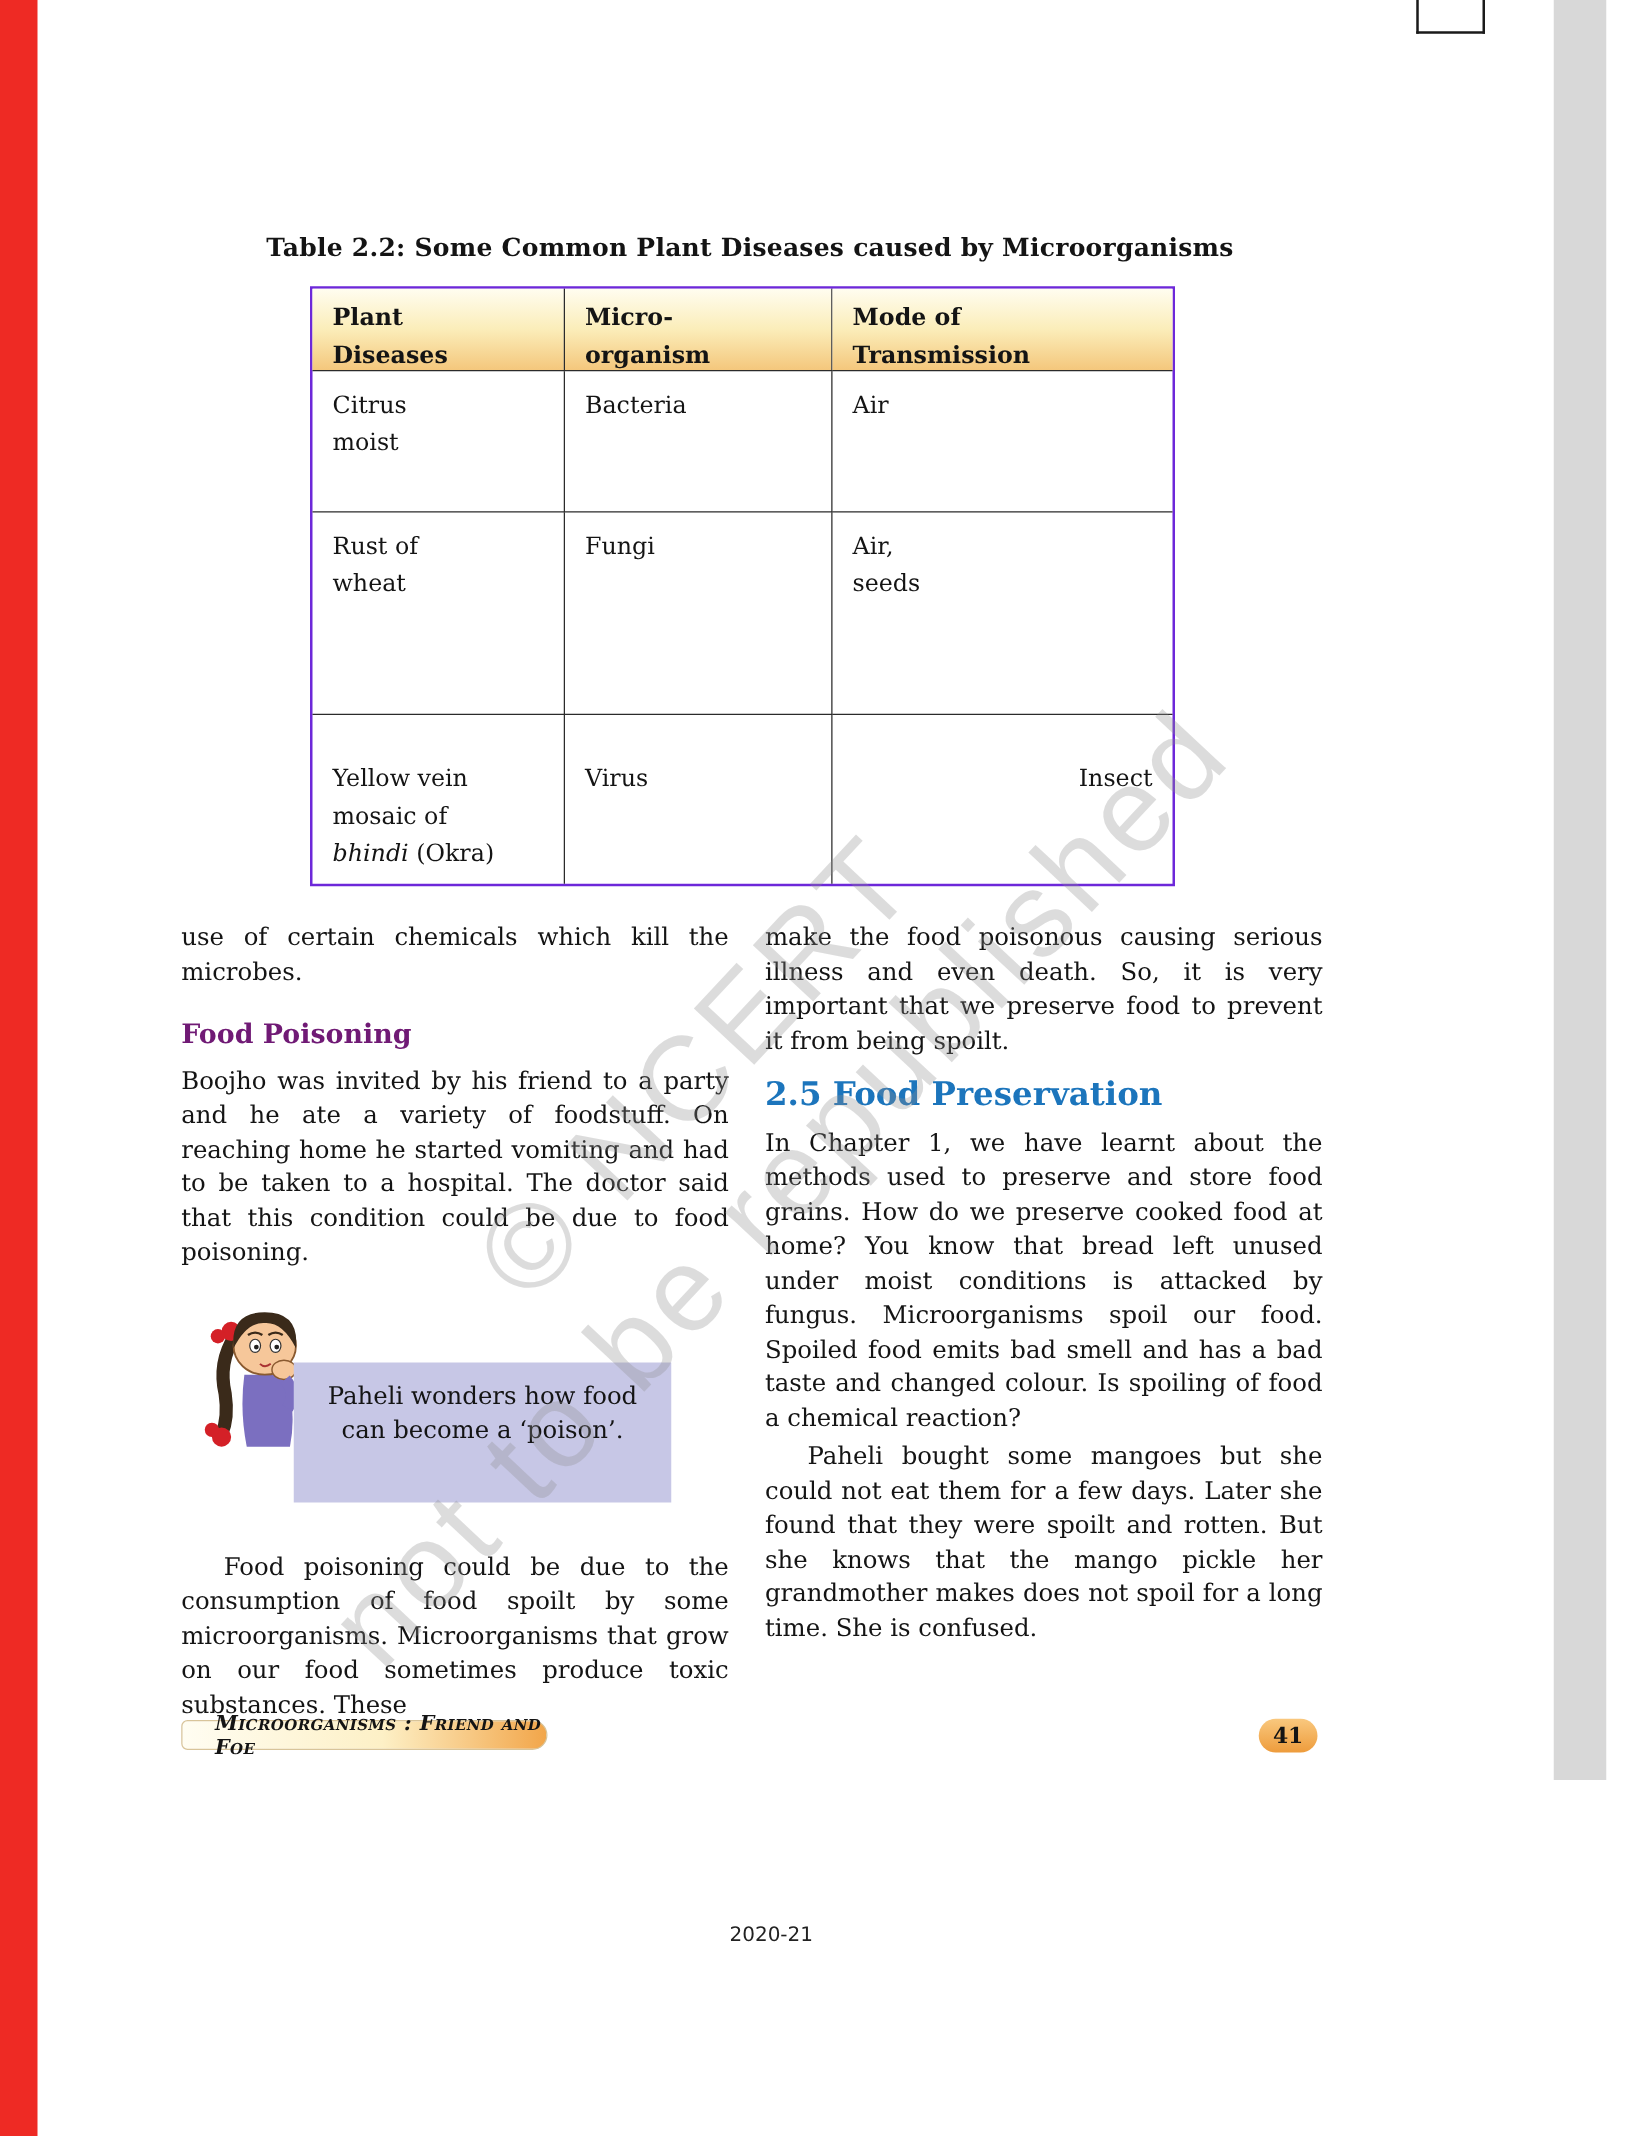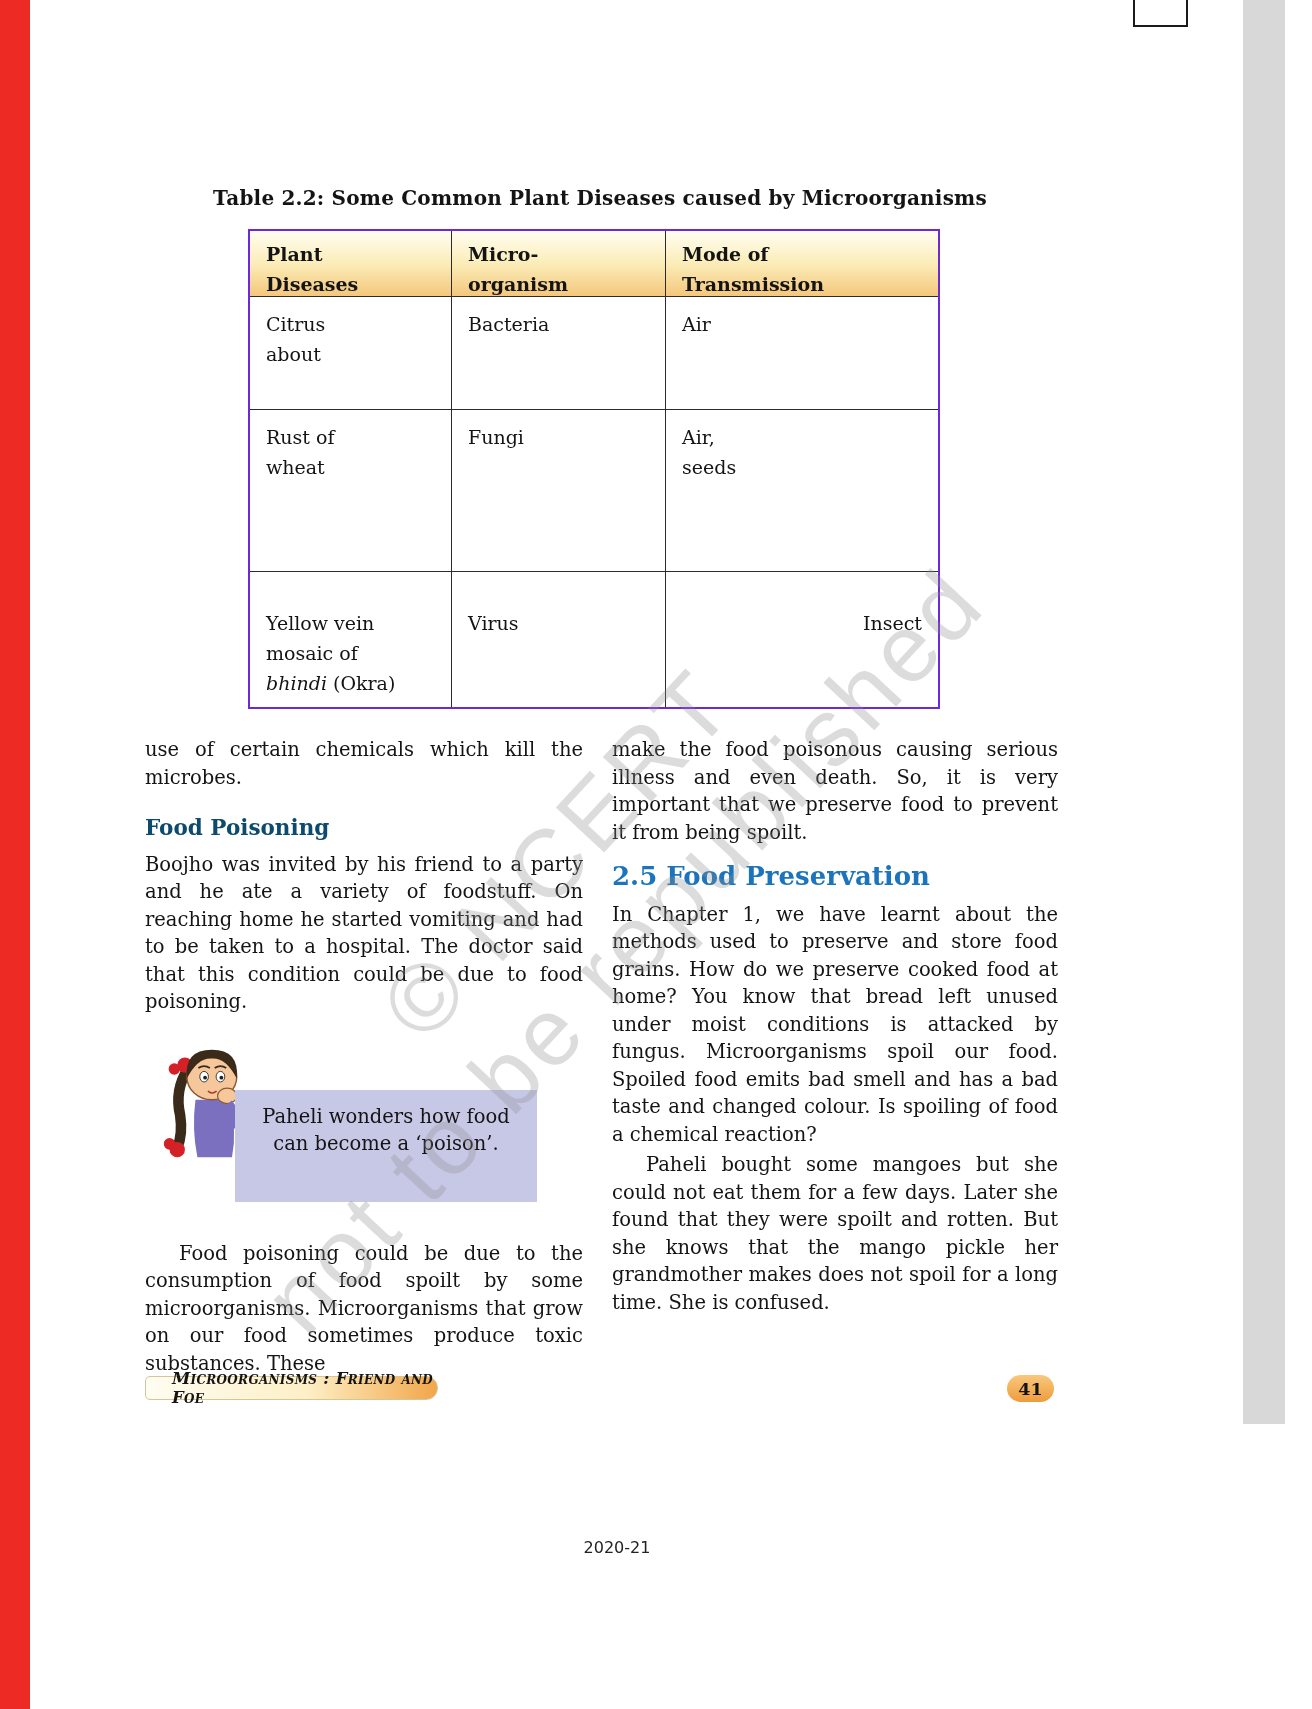"about" span.cell-line { text: about -> moist }
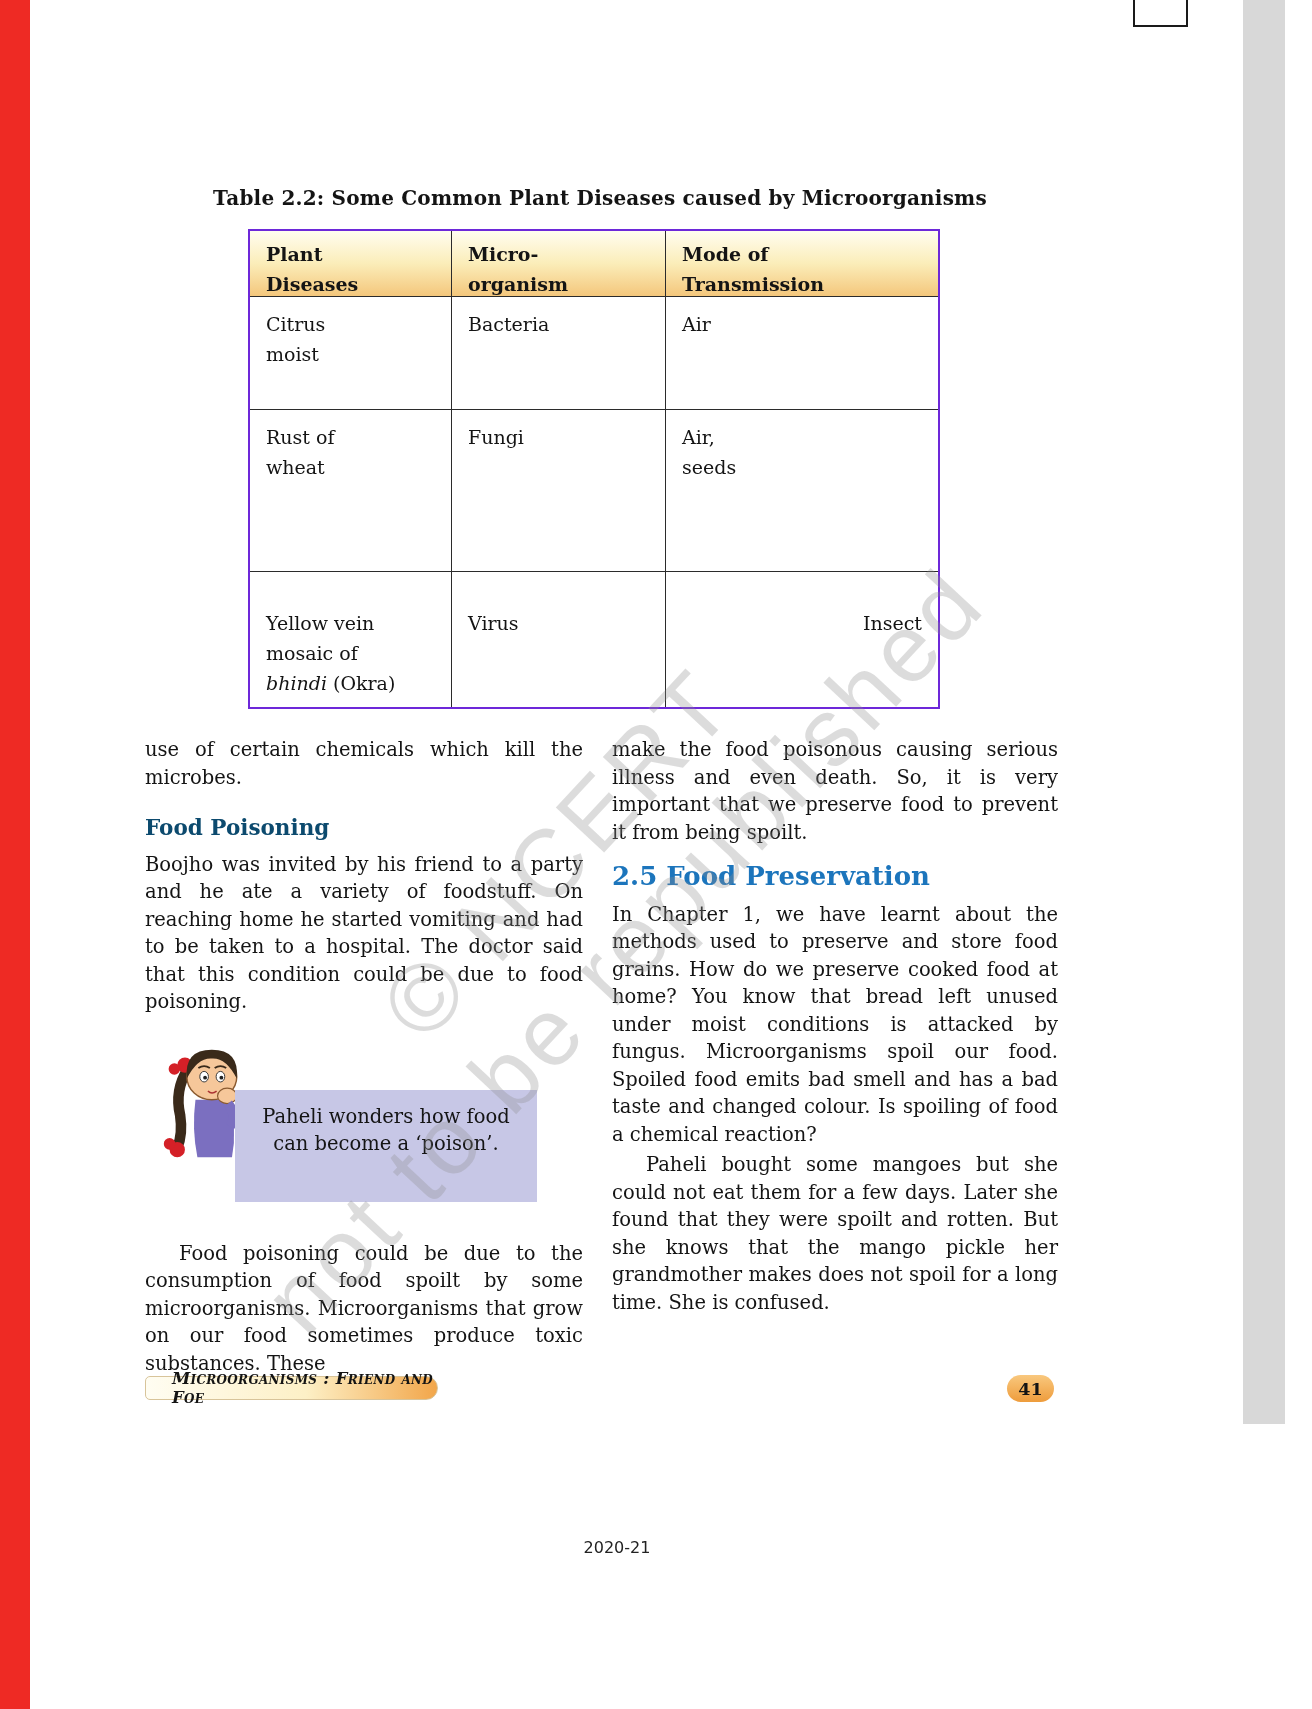"Food Poisoning" .food-poisoning-h { color: #0c4a6e -> #701a75 }
